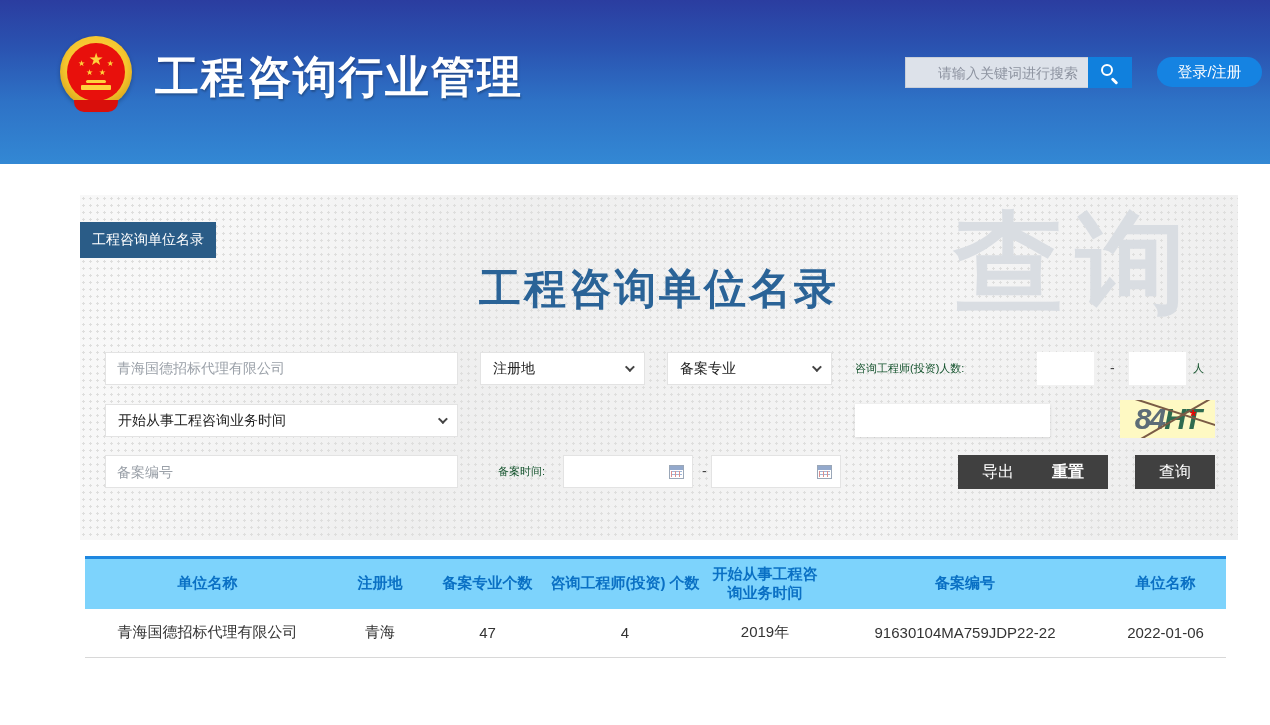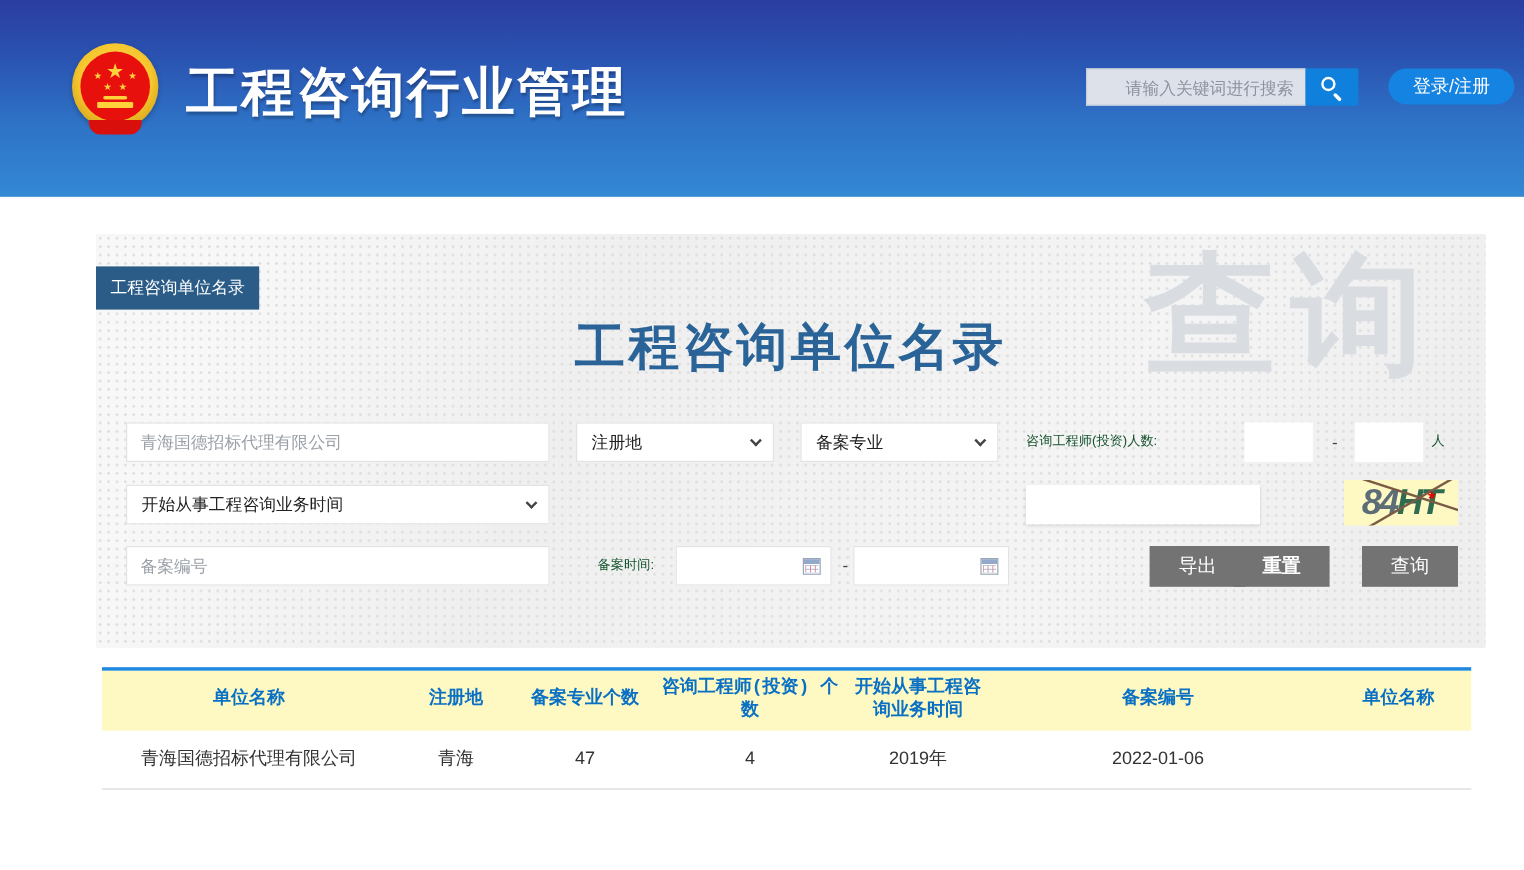"导出" .btn { background: #737373 -> #404040 }
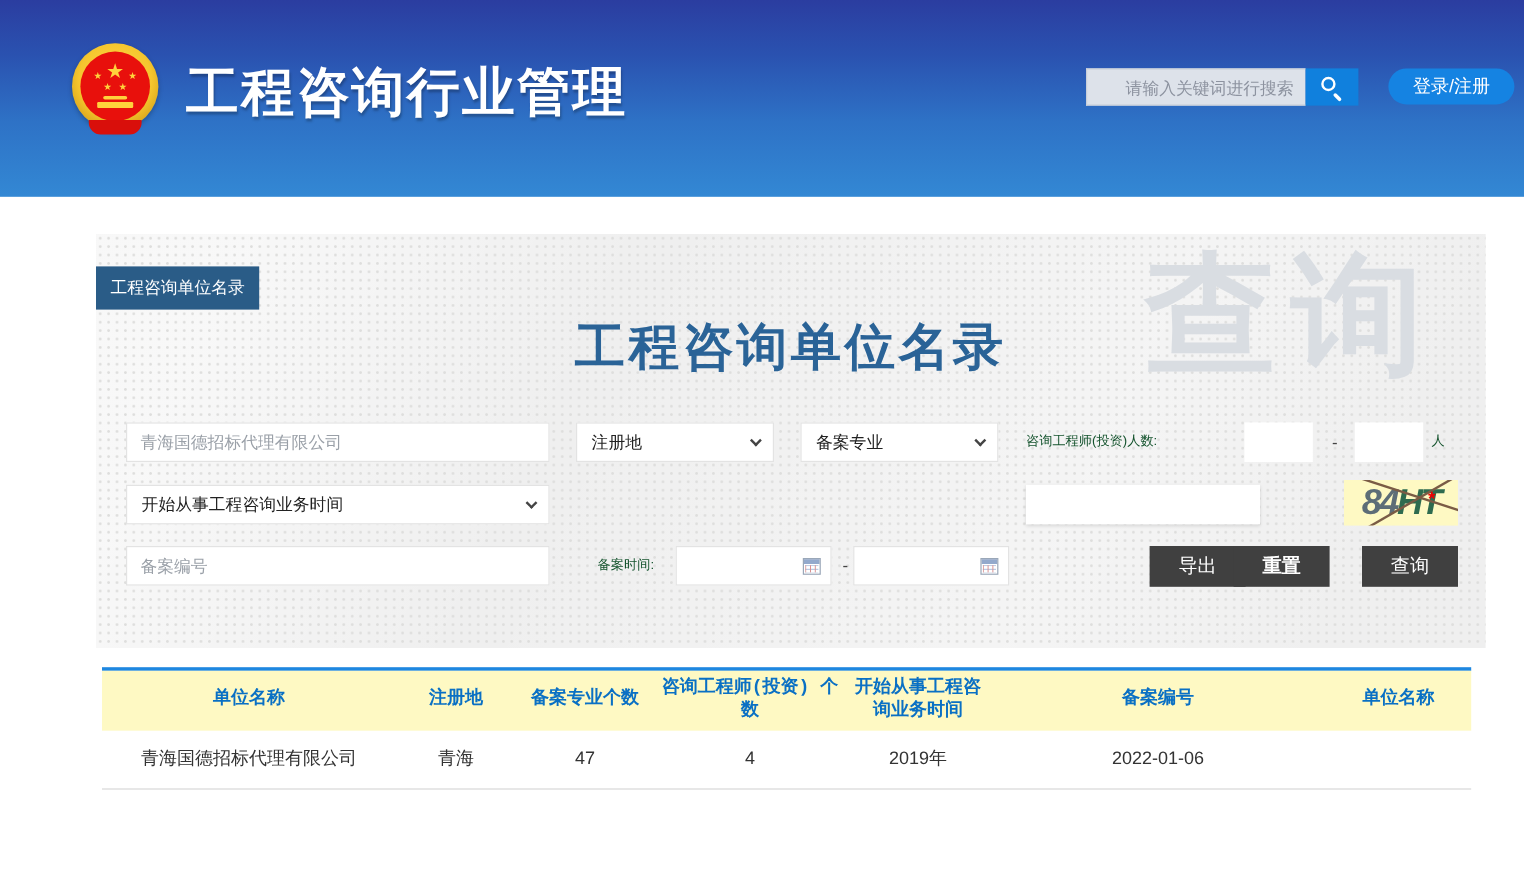"单位名称" .t-head { background: #fef9c3 -> #7dd3fc; font-family: Liberation Mono, monospace -> none }
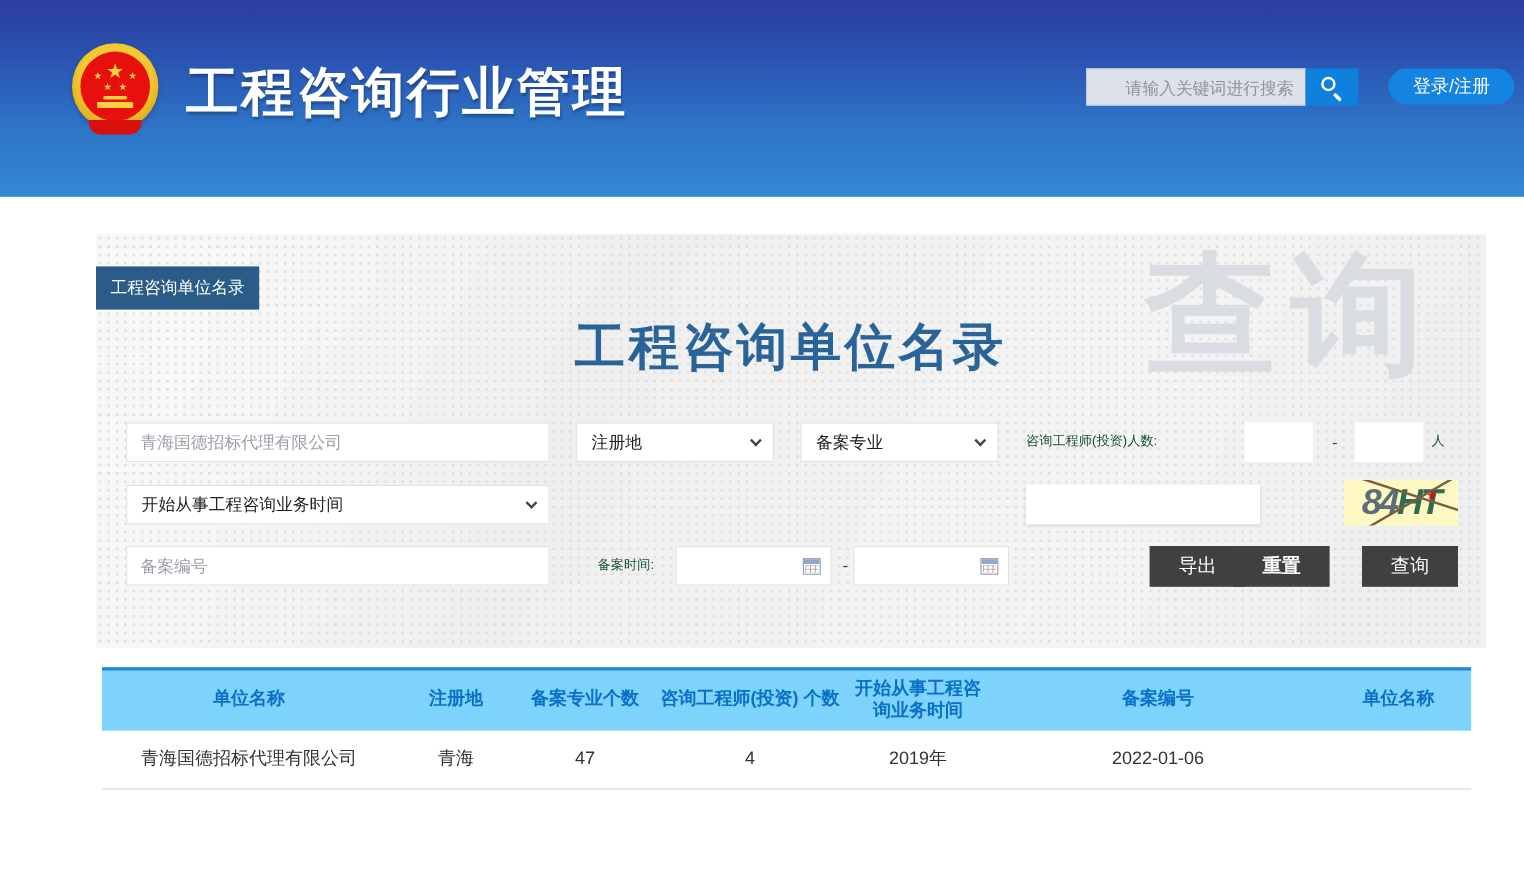"91630104MA759JDP22-22" div { html: none -> <div>91630104MA759JDP22-22</div> }
